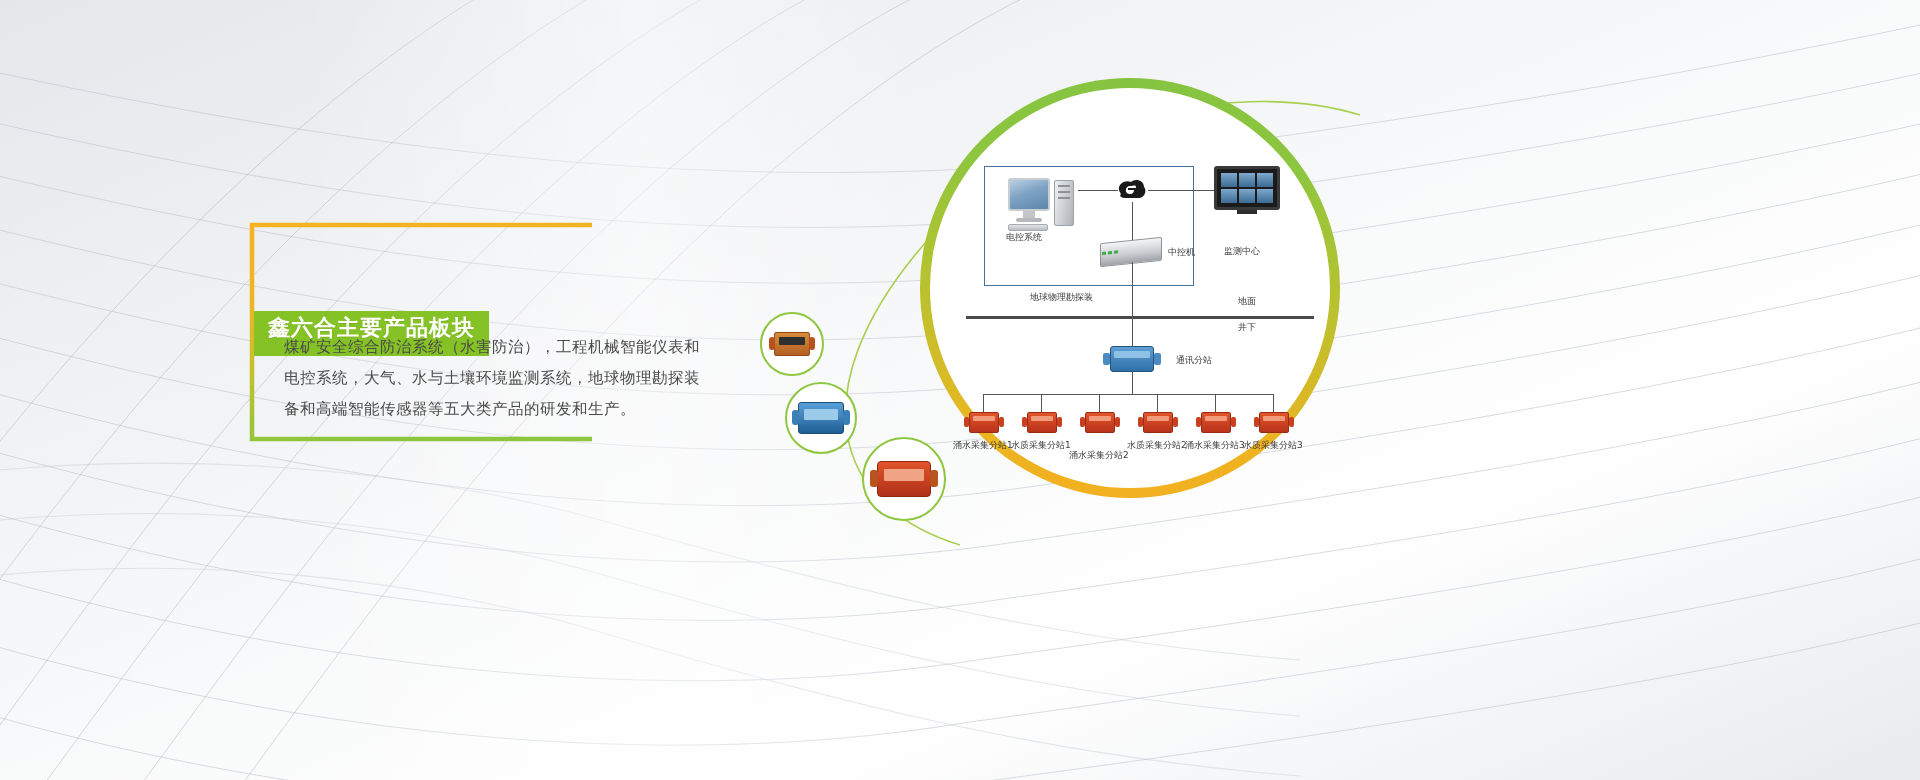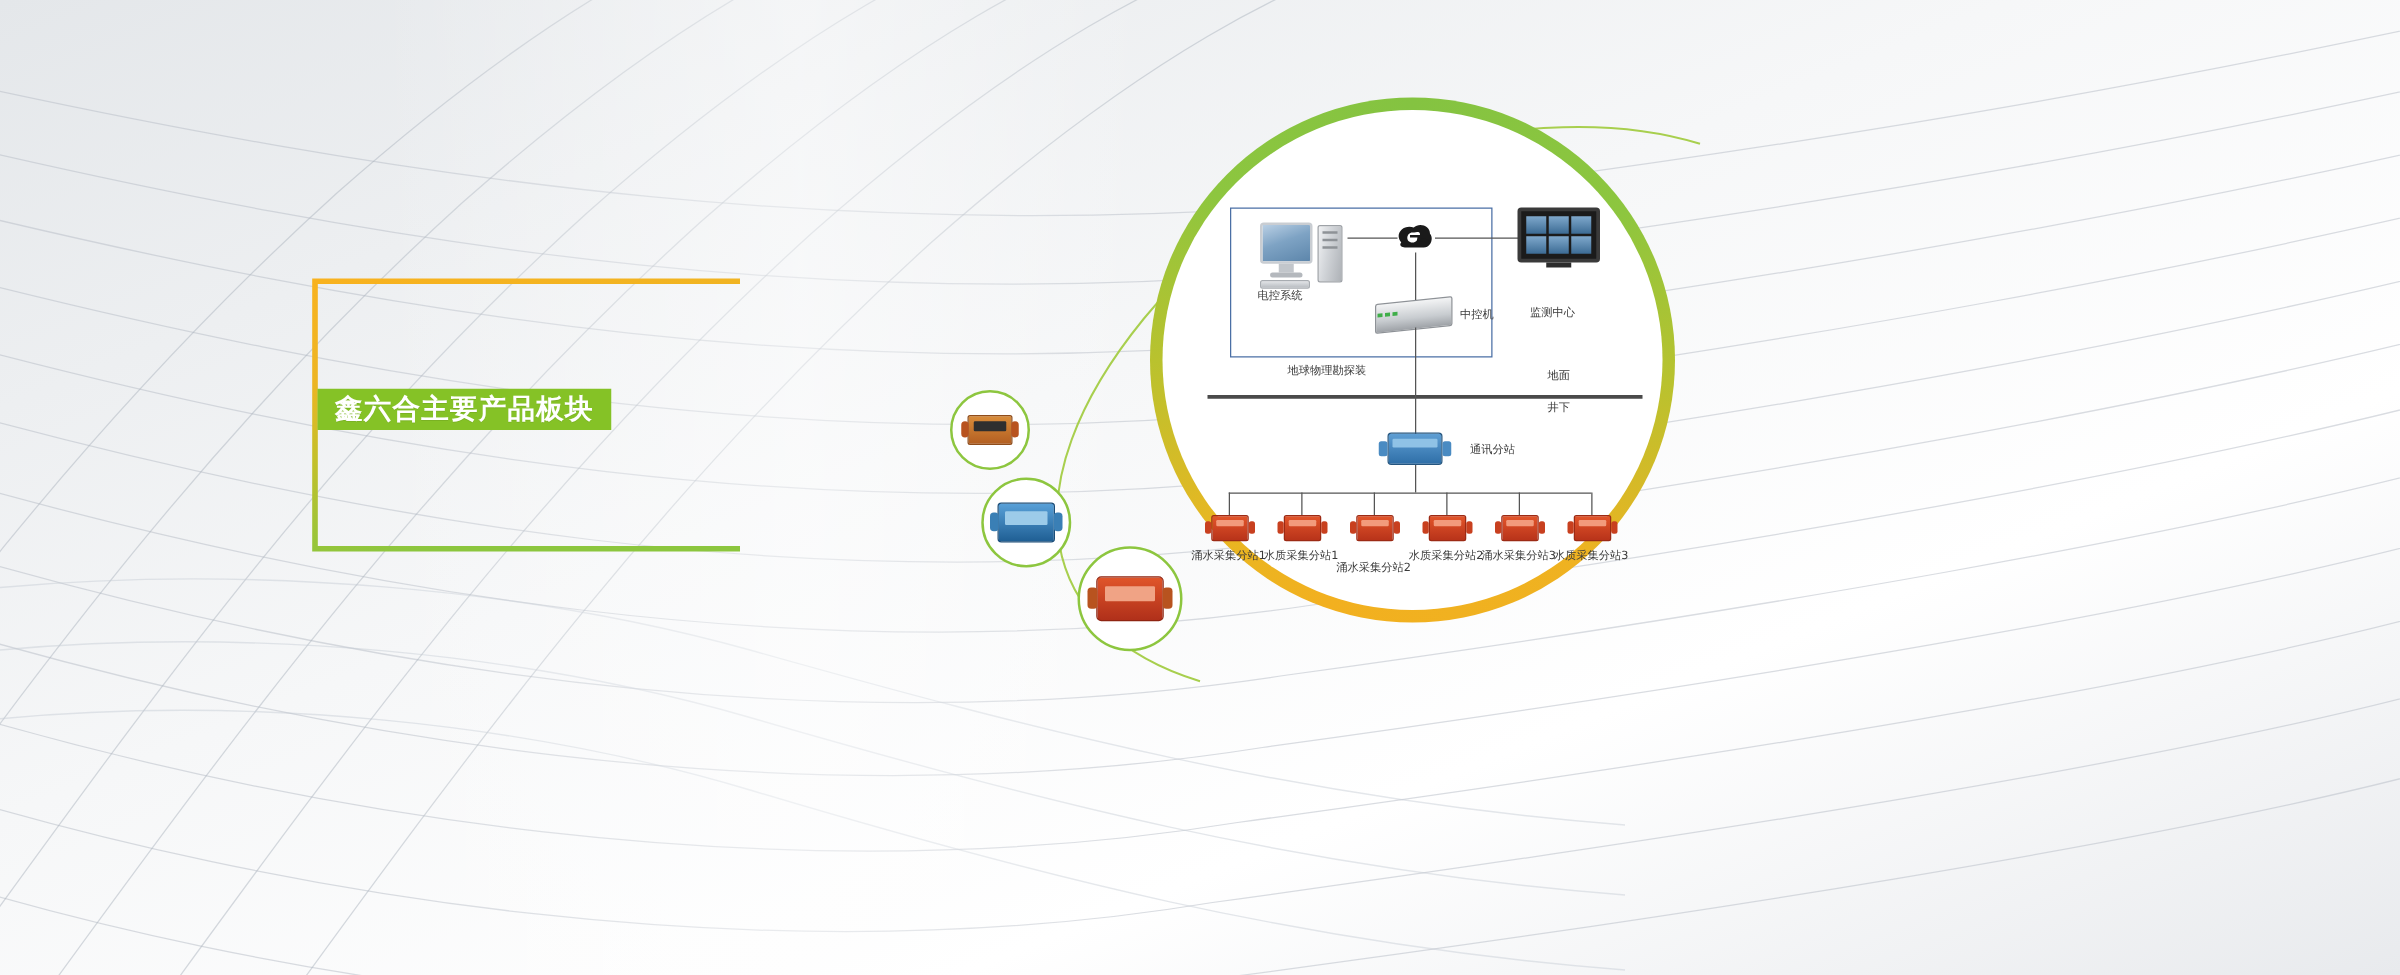"鑫六合主要产品板块" #title-banner { padding: 0 14px 0 14px -> 0 14px 12px 14px }
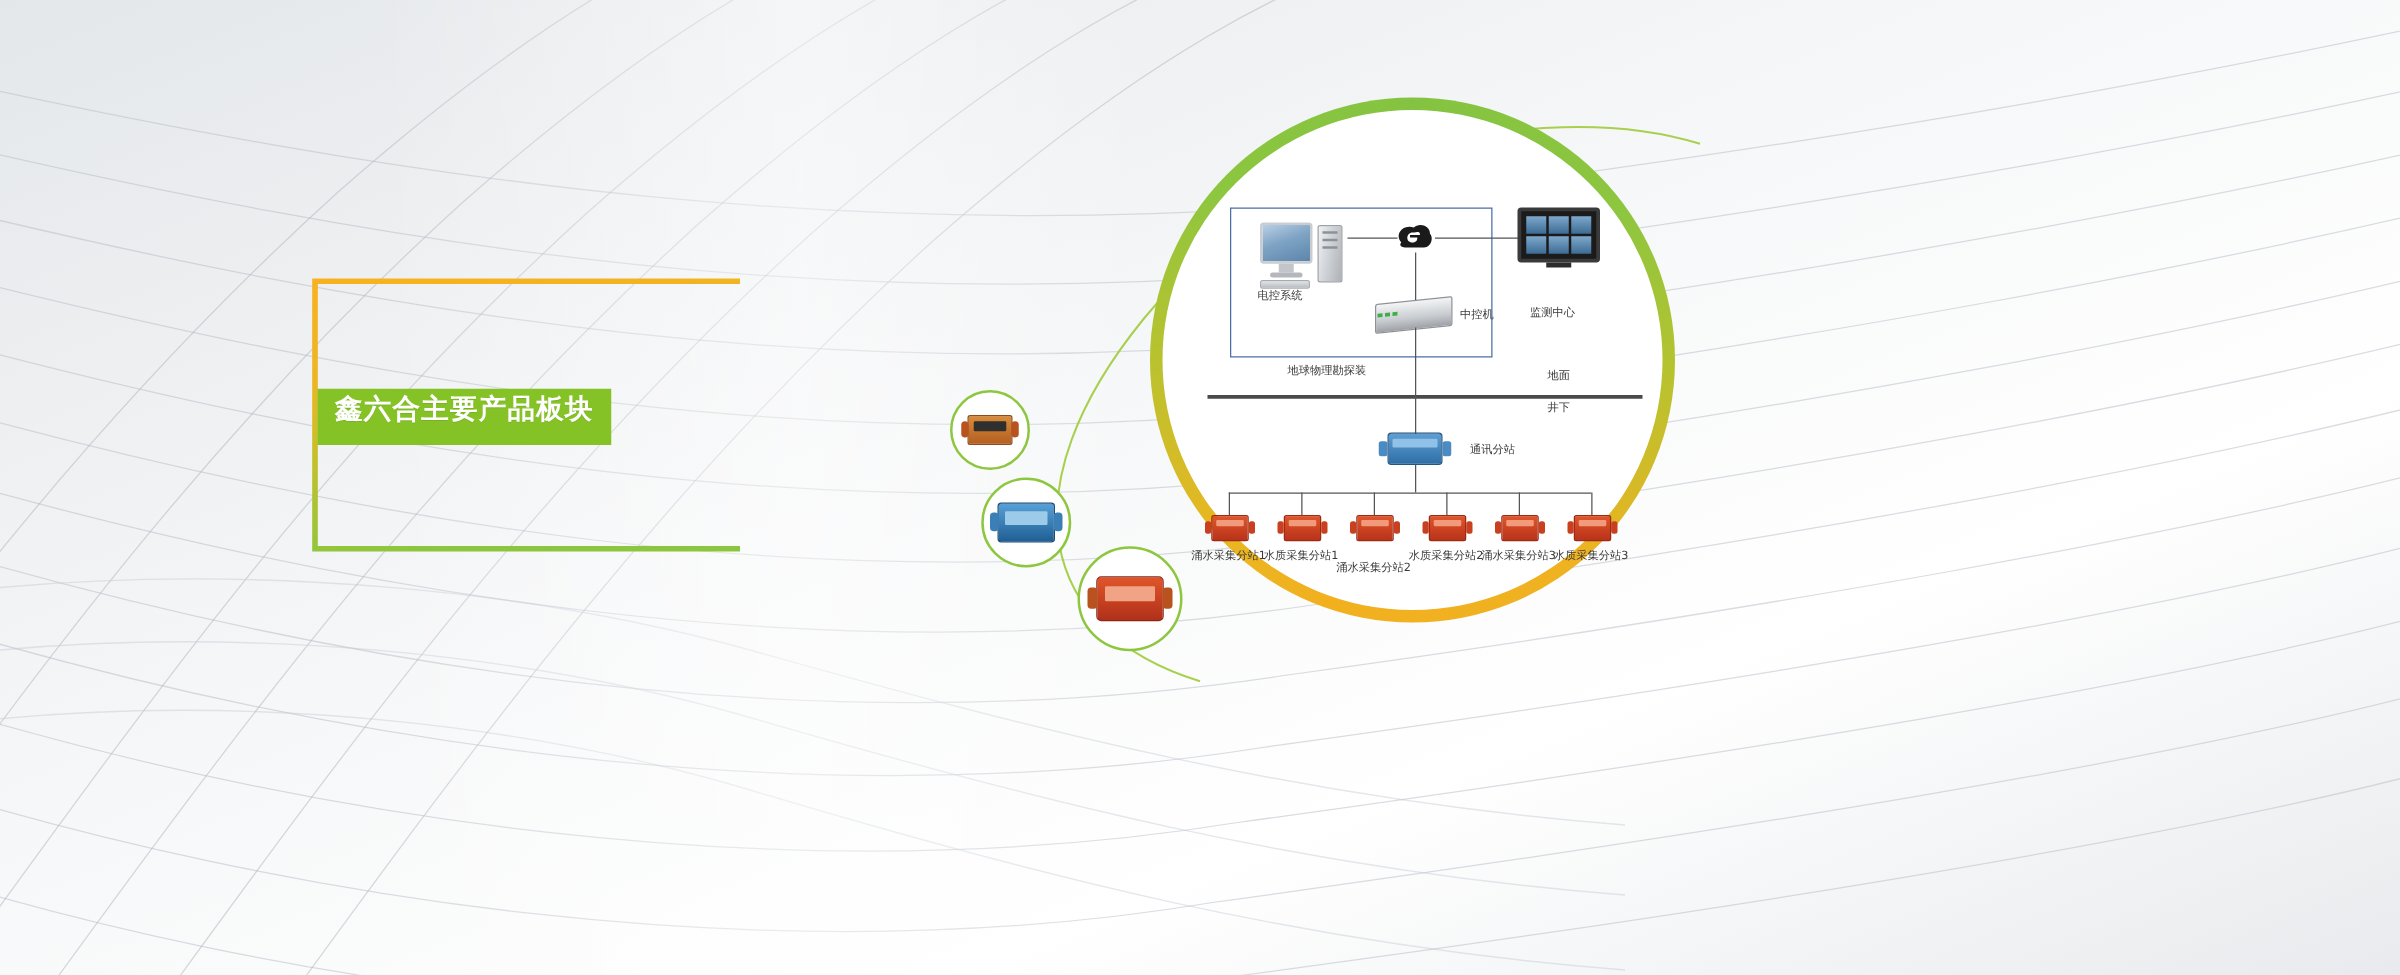"煤矿安全综合防治系统（水害防治），工程机械智能仪表和" div { html: none -> <div> <p>煤矿安全综合防治系统（水害防治），工程机械智能仪表和</p> <p>电控系统，大气、水与土壤环境监测系统，地球物理勘探装</p> <p>备和高端智能传感器等五大类产品的研发和生产。</p> </div> }
